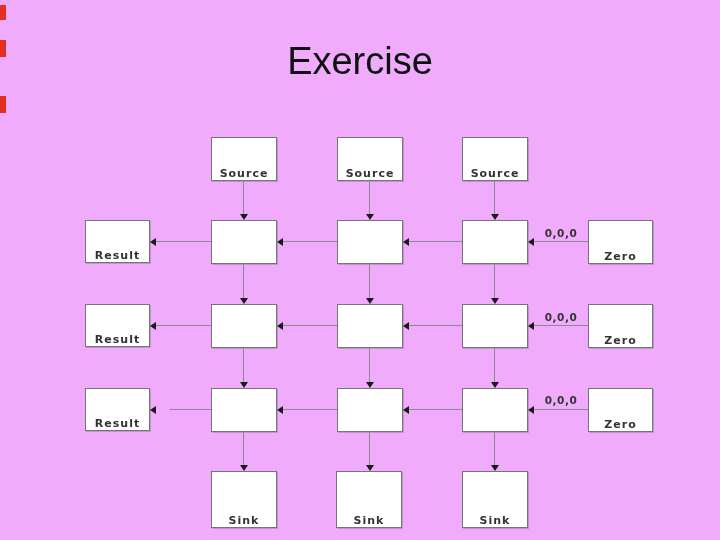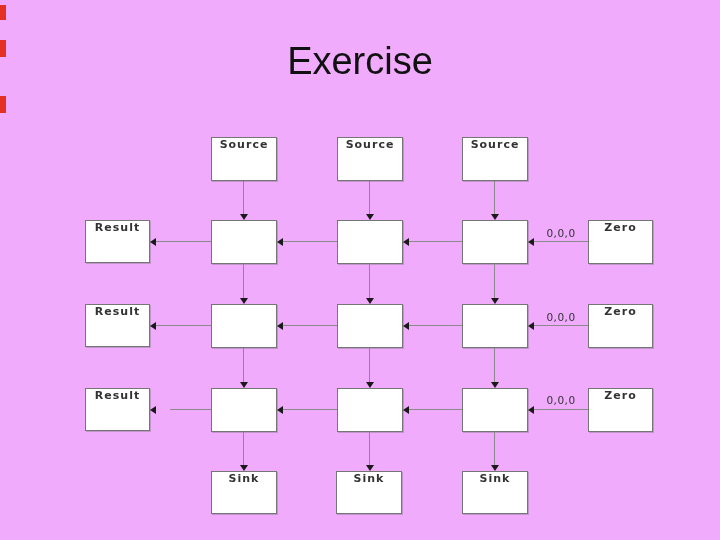"Source" .box { align-items: flex-start -> flex-end }
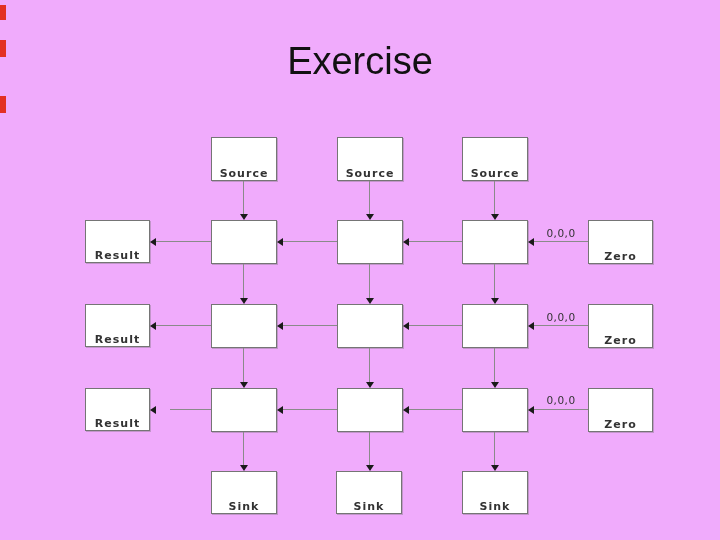"0,0,0" .iolabel { font-weight: normal -> bold }
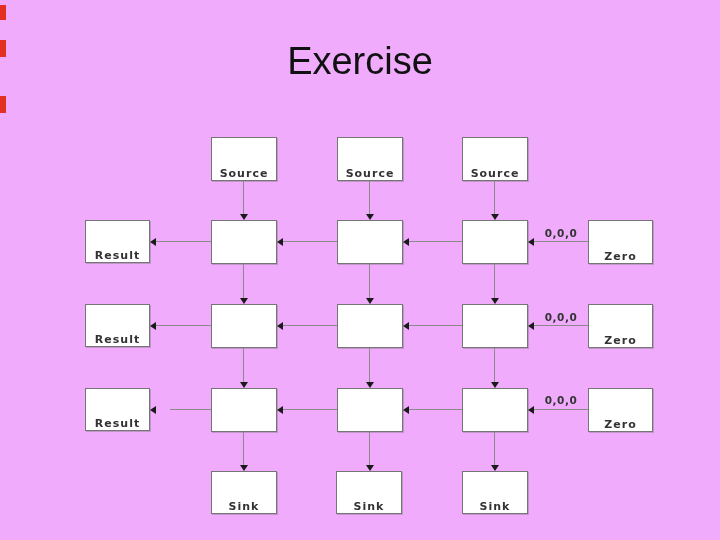"Sink" .rowK.box { height: 43px -> 57px }
